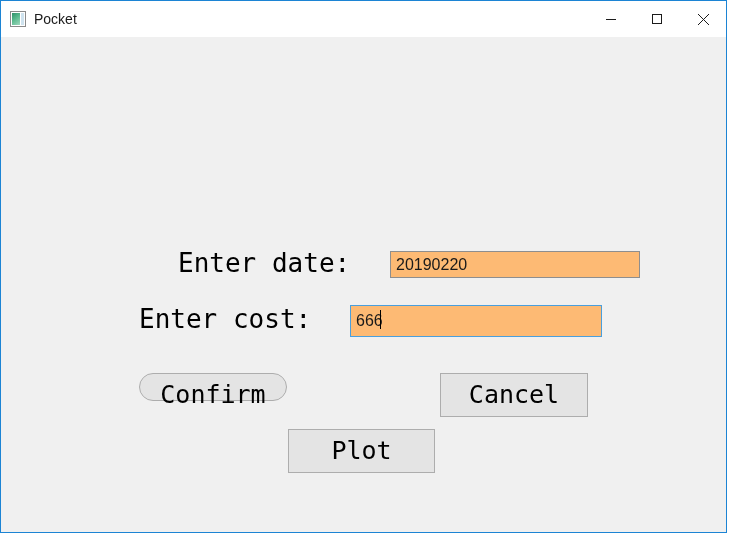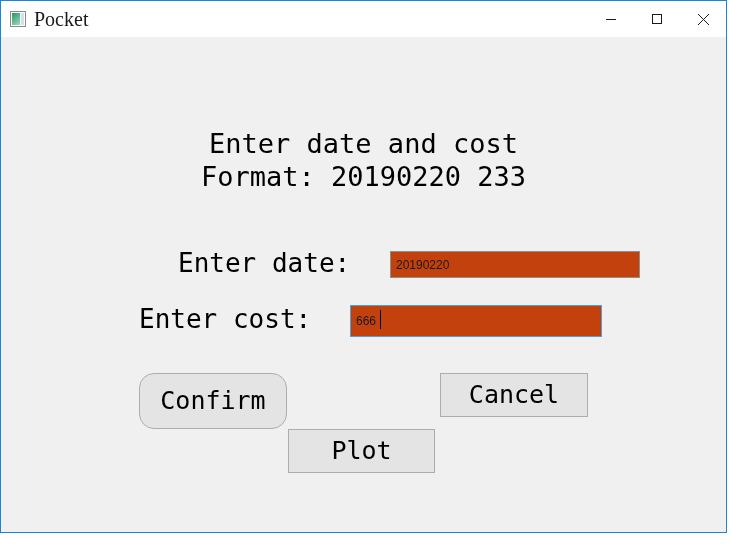"Pocket" #window-title { font-family: Liberation Serif, serif -> Liberation Sans, sans-serif; font-size: 20px -> 14px }
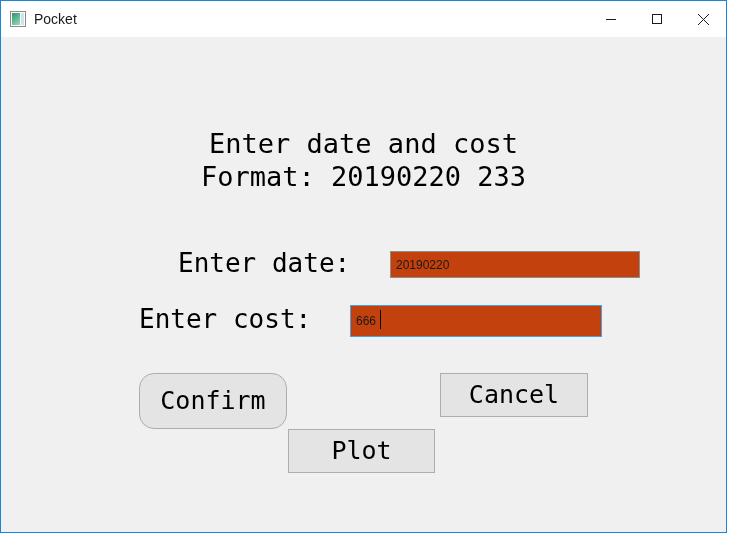"Enter date and cost" div { html: <div> <div>Enter date and cost</div> <div>Format: 20190220 233</div> </div> -> none }
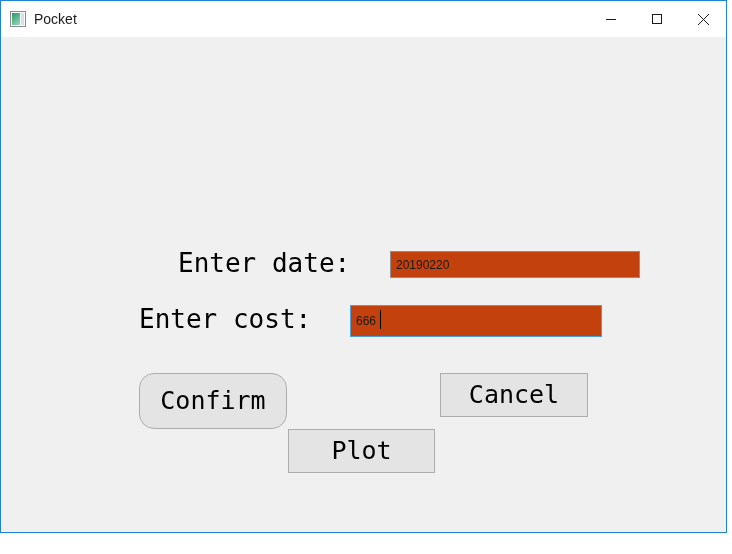"20190220" .field-input { background: #c2410c -> #fdba74; font-size: 12px -> 16px }
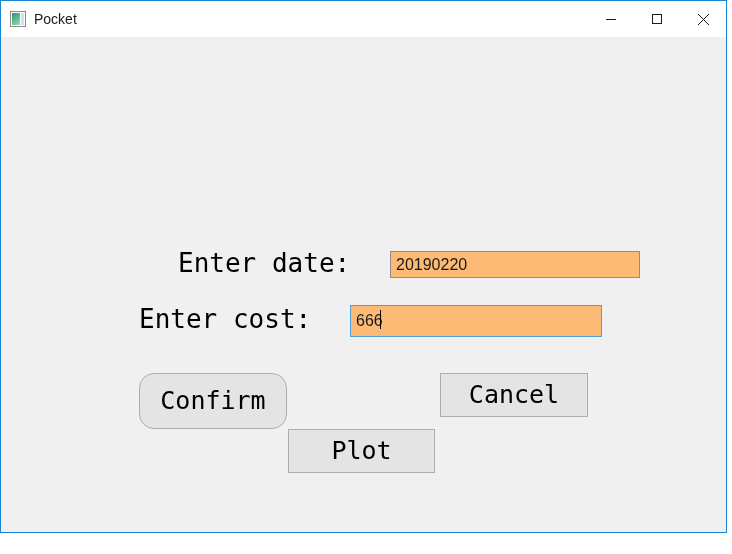"Confirm" #btn-confirm { height: 56px -> 28px }
